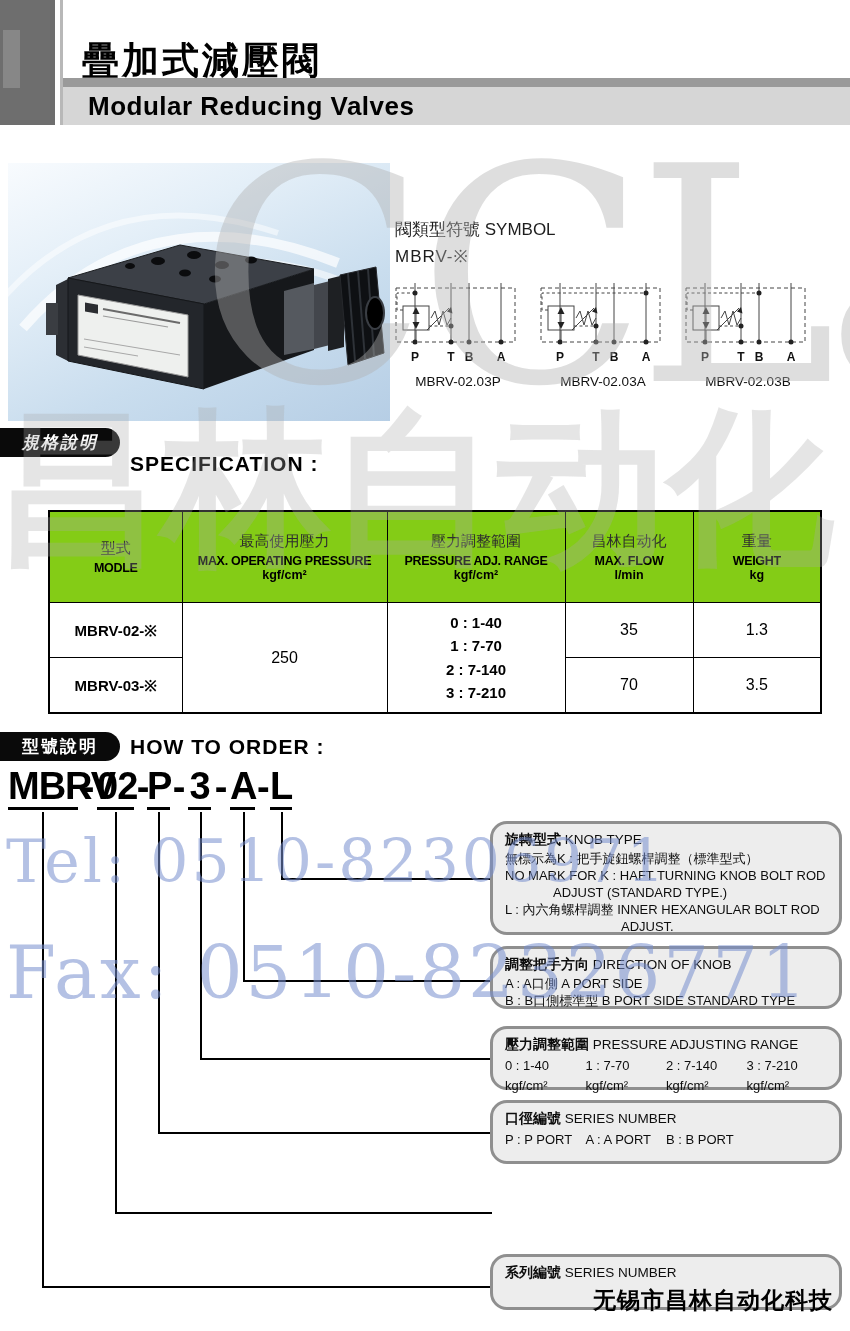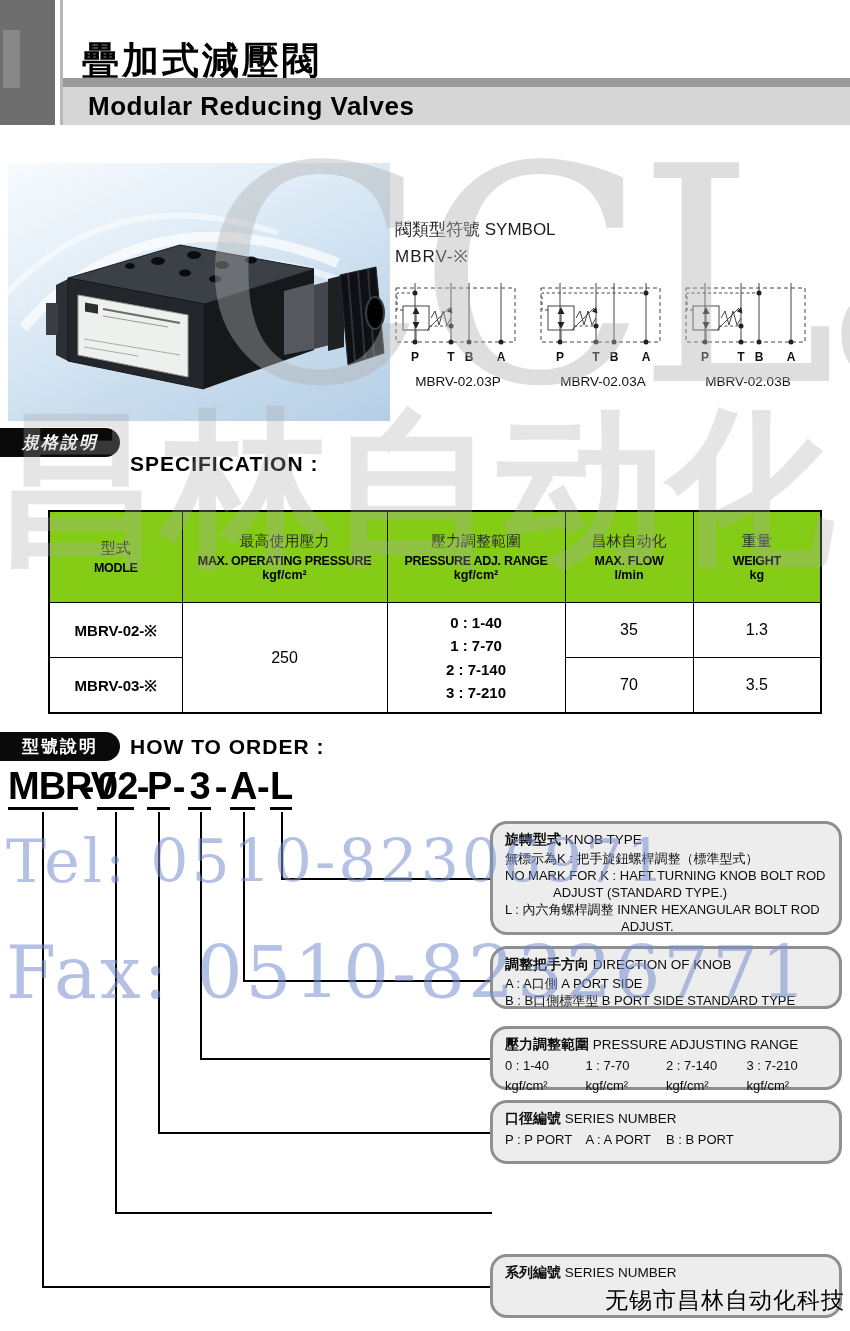"系列編號 SERIES NUMBER" div.obox { height: 64px -> 56px }
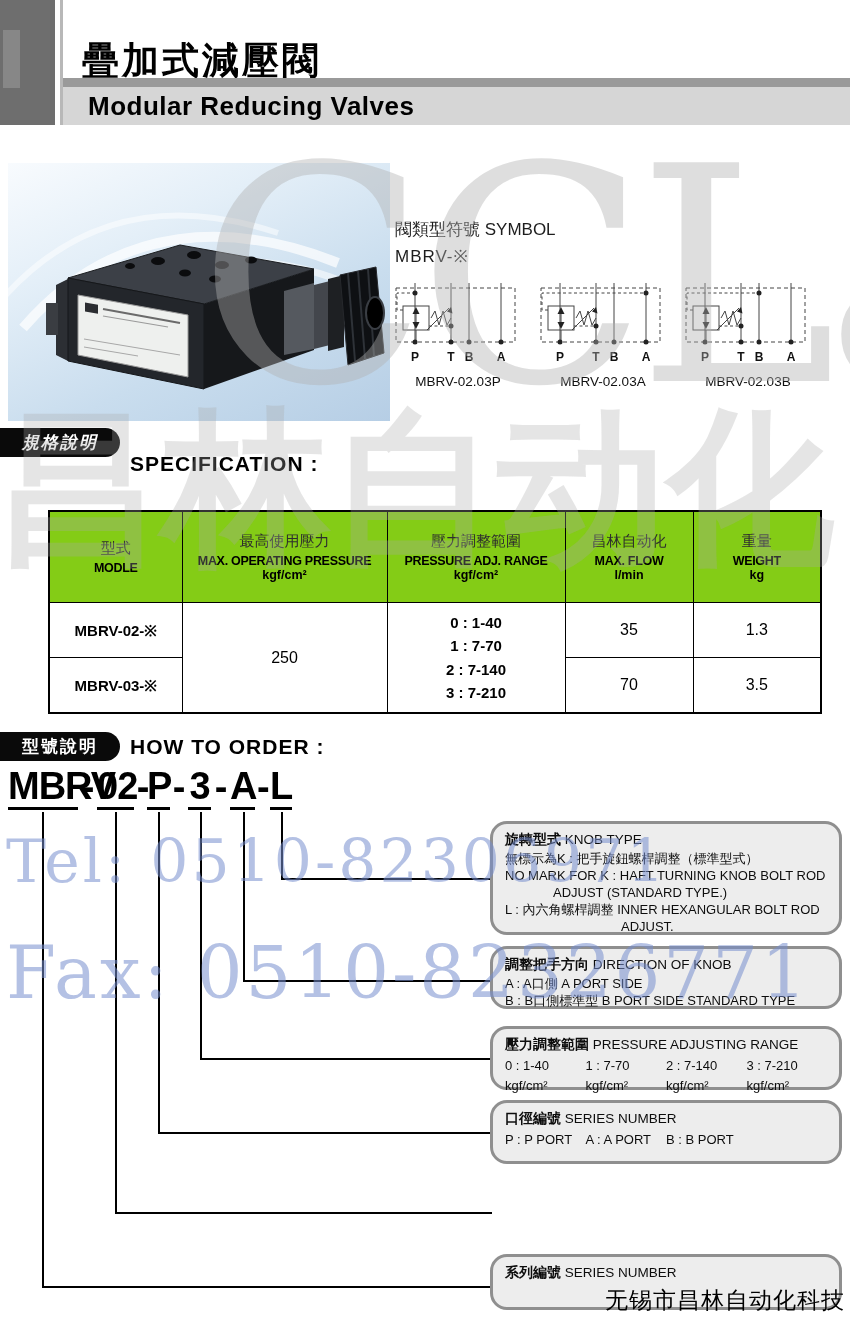"无锡市昌林自动化科技" .footer-co { font-weight: 400 -> 700; right: 5px -> 17px }
